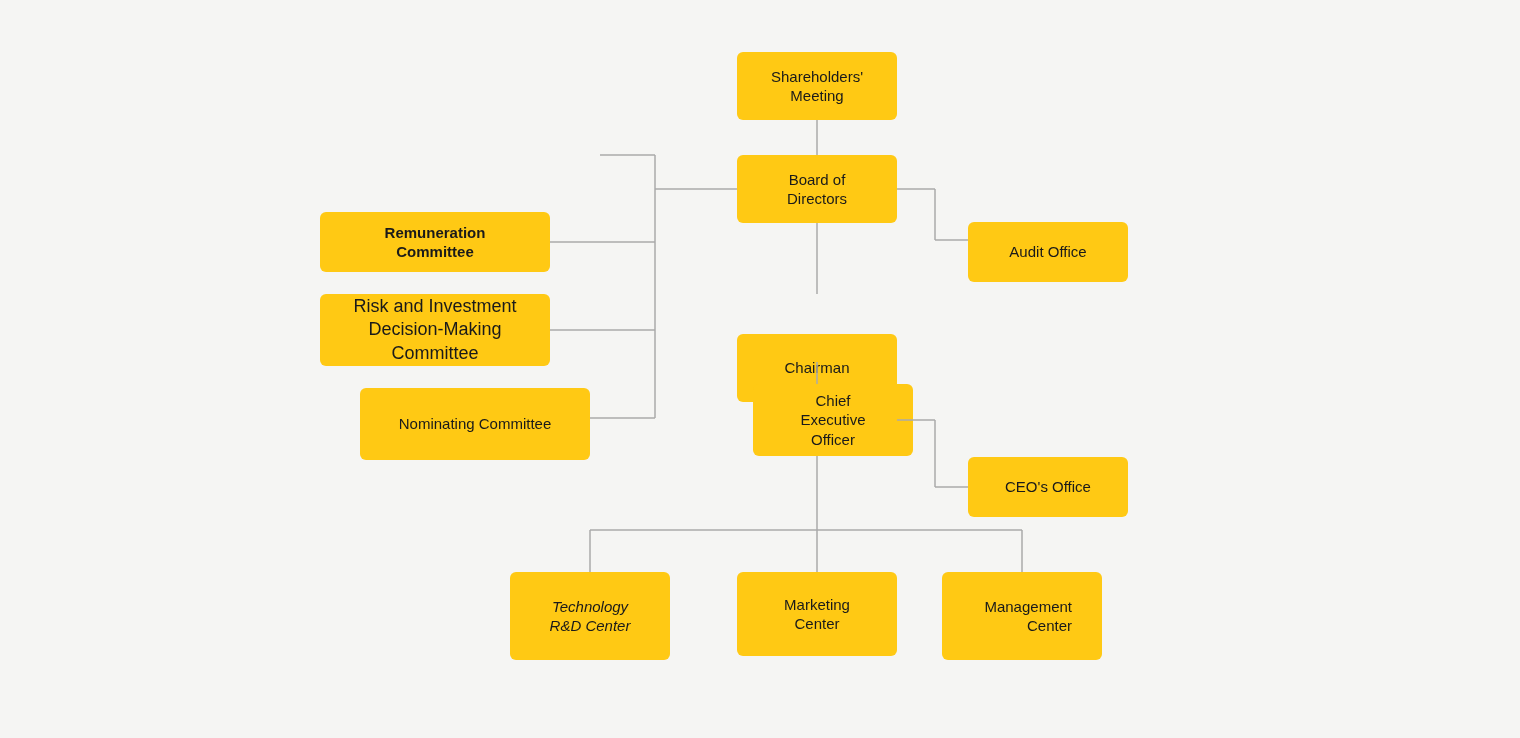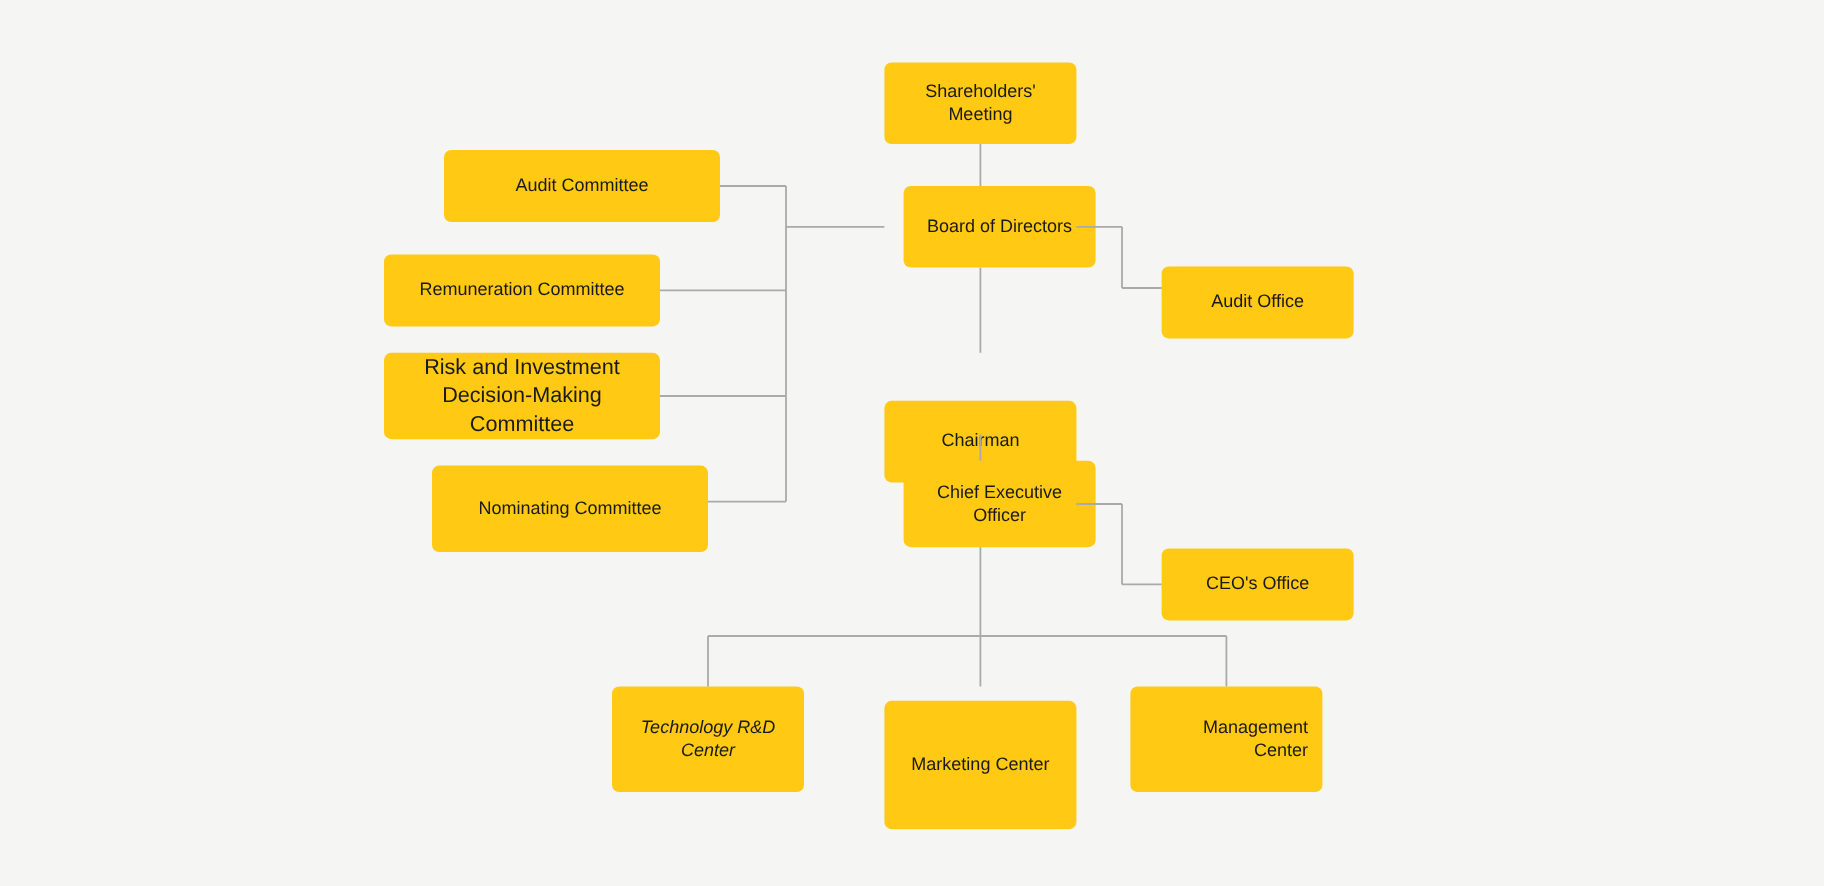"Shareholders'" .node { padding: 10px 12px -> 10px 30px }
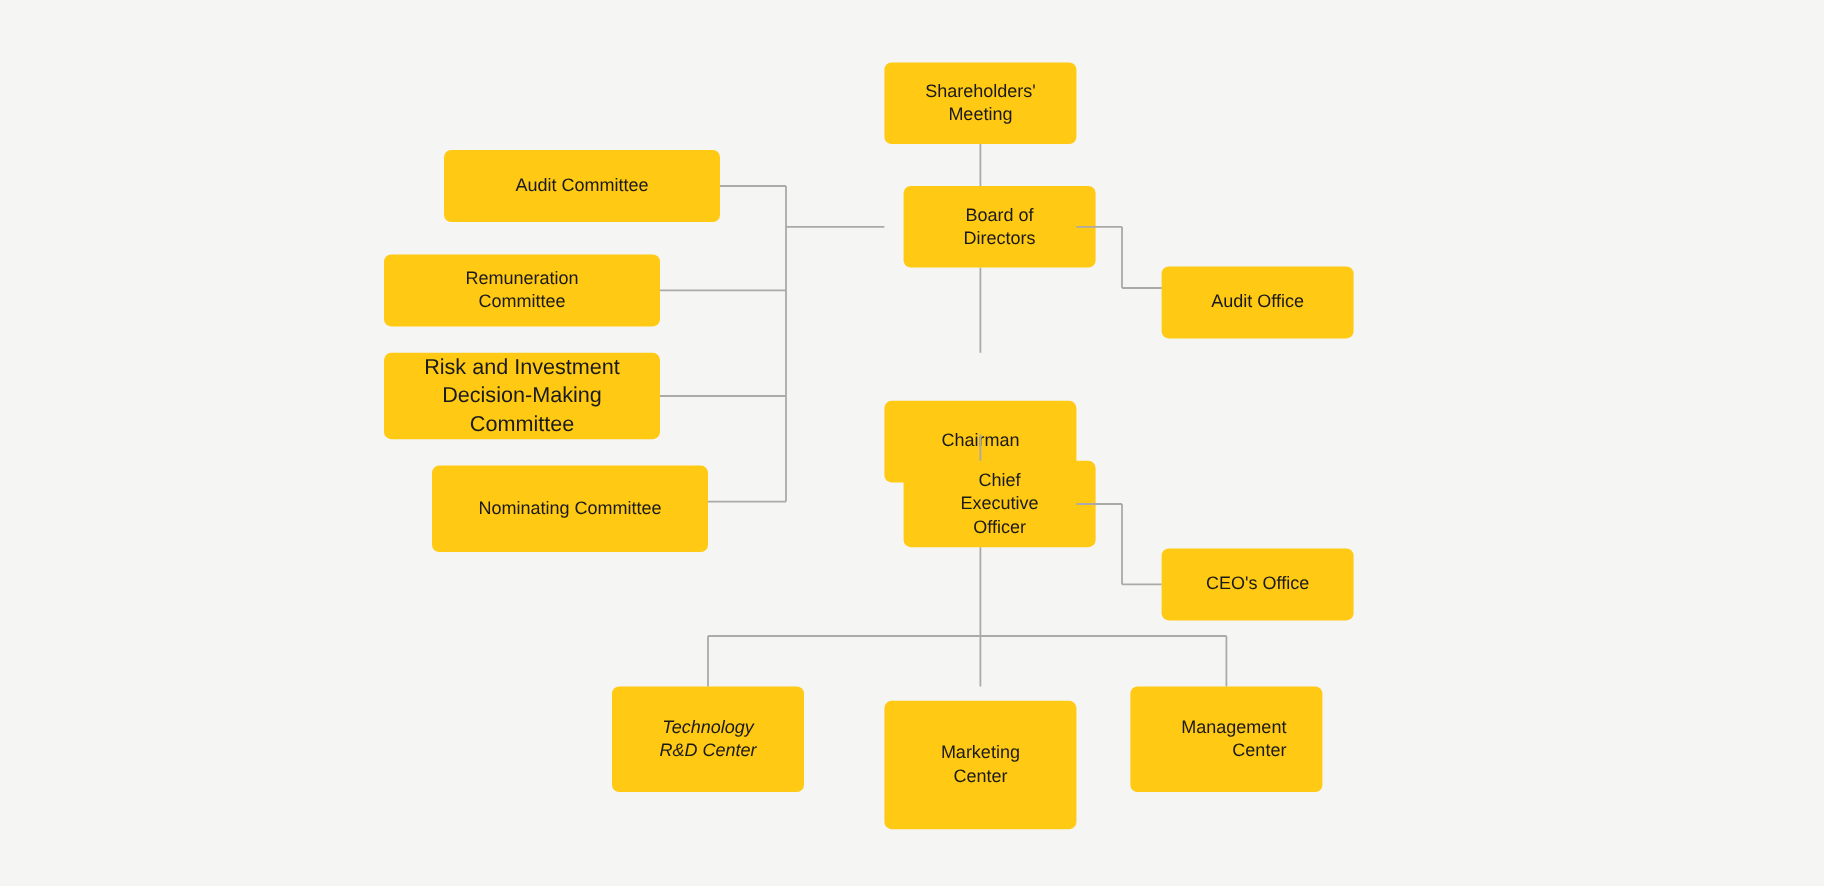"Audit Committee" div.node { html: <div>Audit Committee</div> -> none }
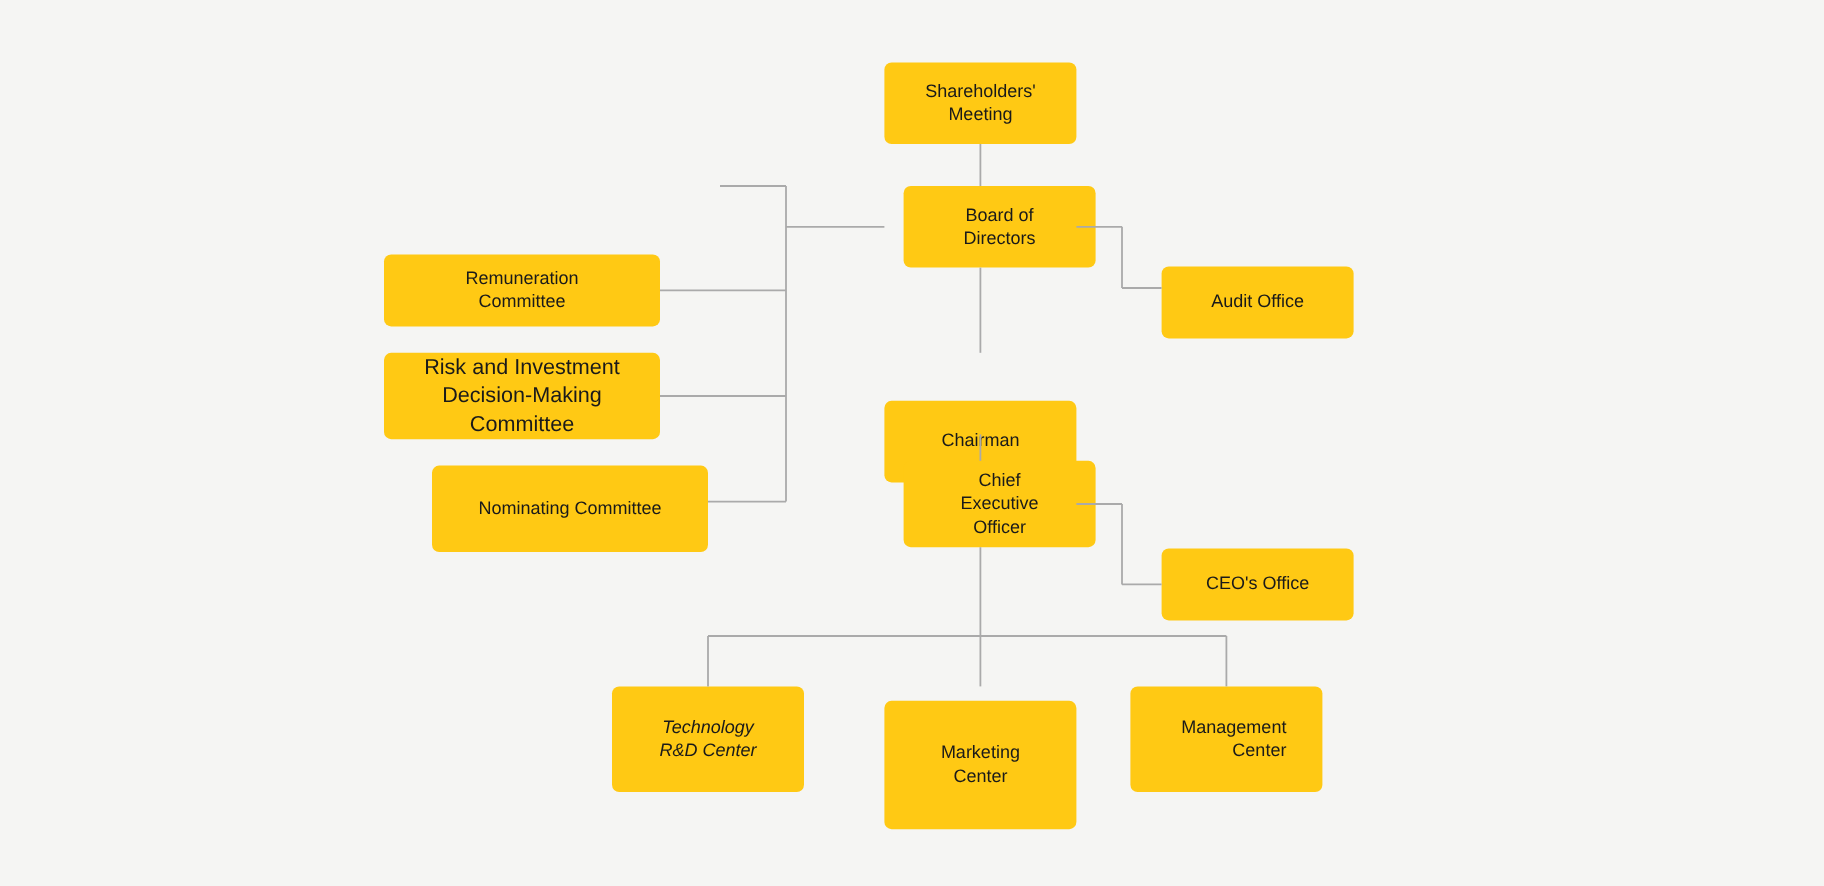"Board of Directors" div.node { margin-left: 16px -> none }
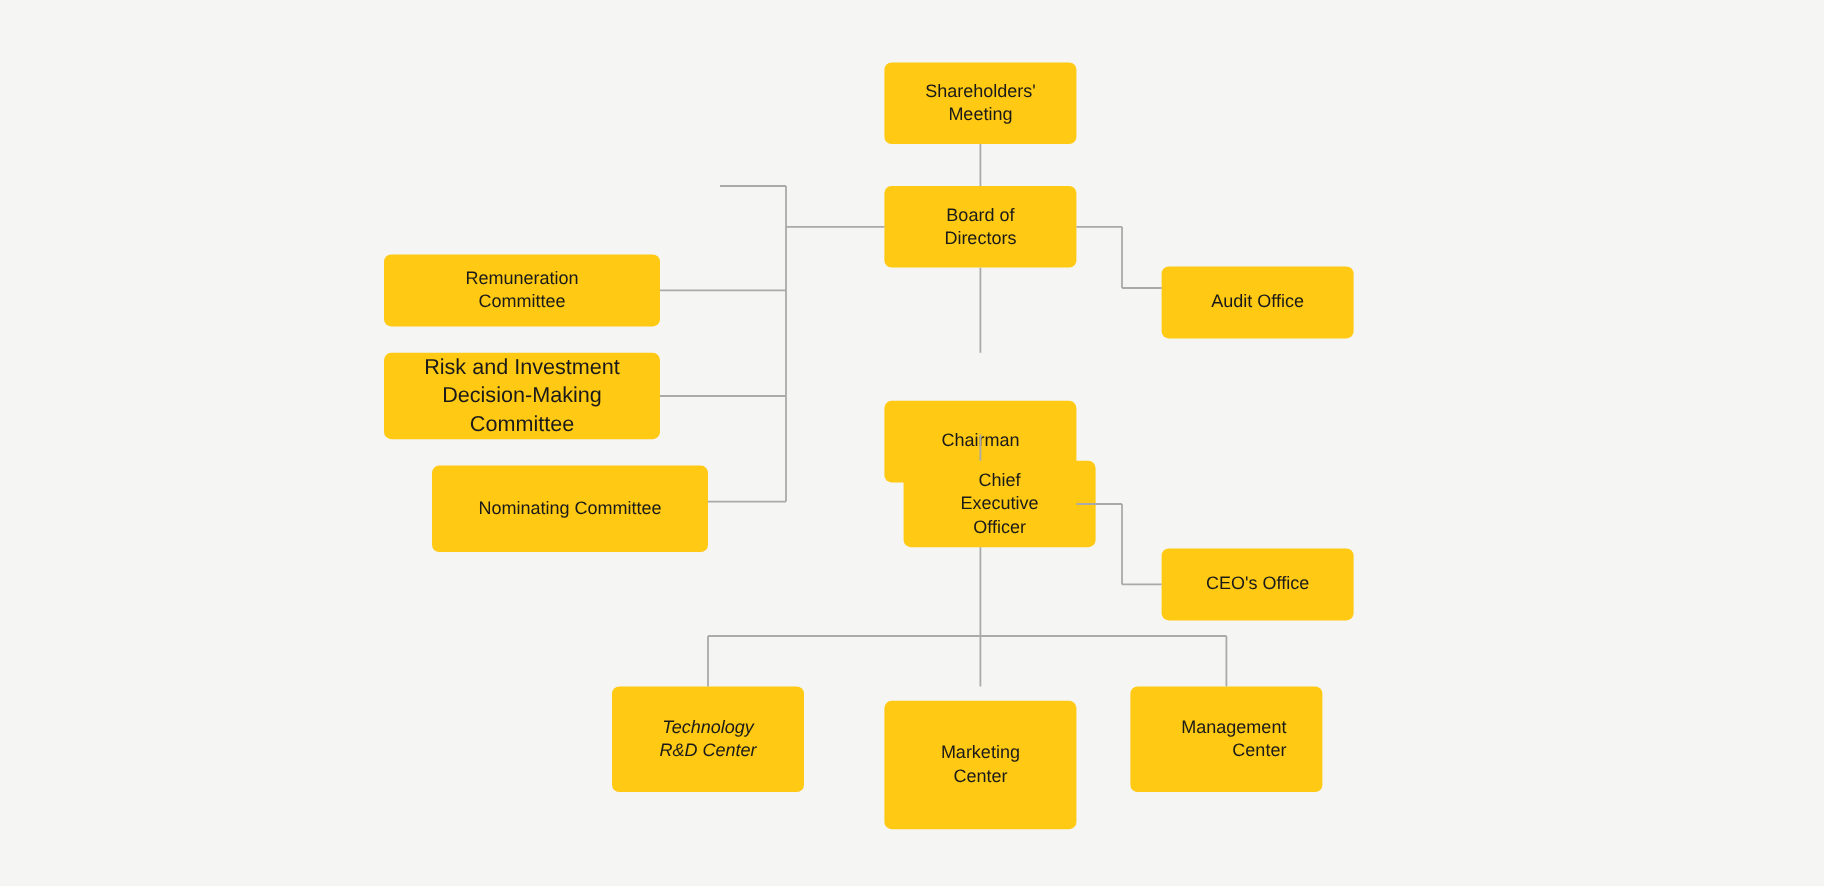"Remuneration Committee" div.node { font-weight: none -> bold }
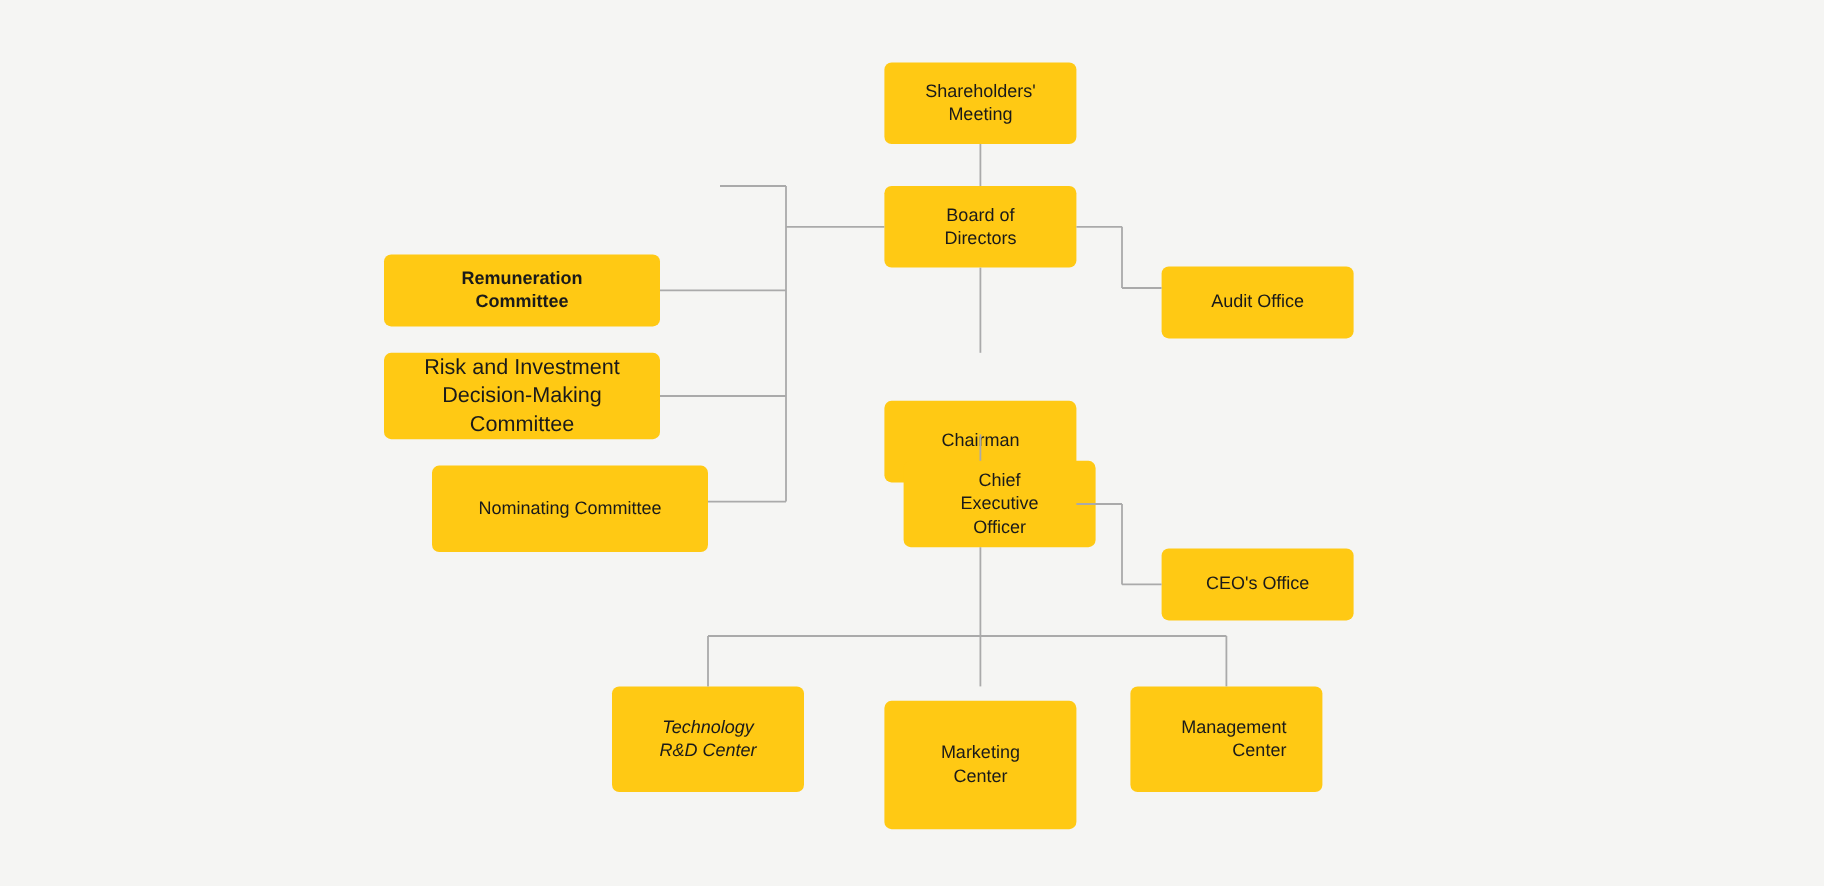"Marketing Center" div.node { height: 107px -> 84px; margin-top: 12px -> none }
